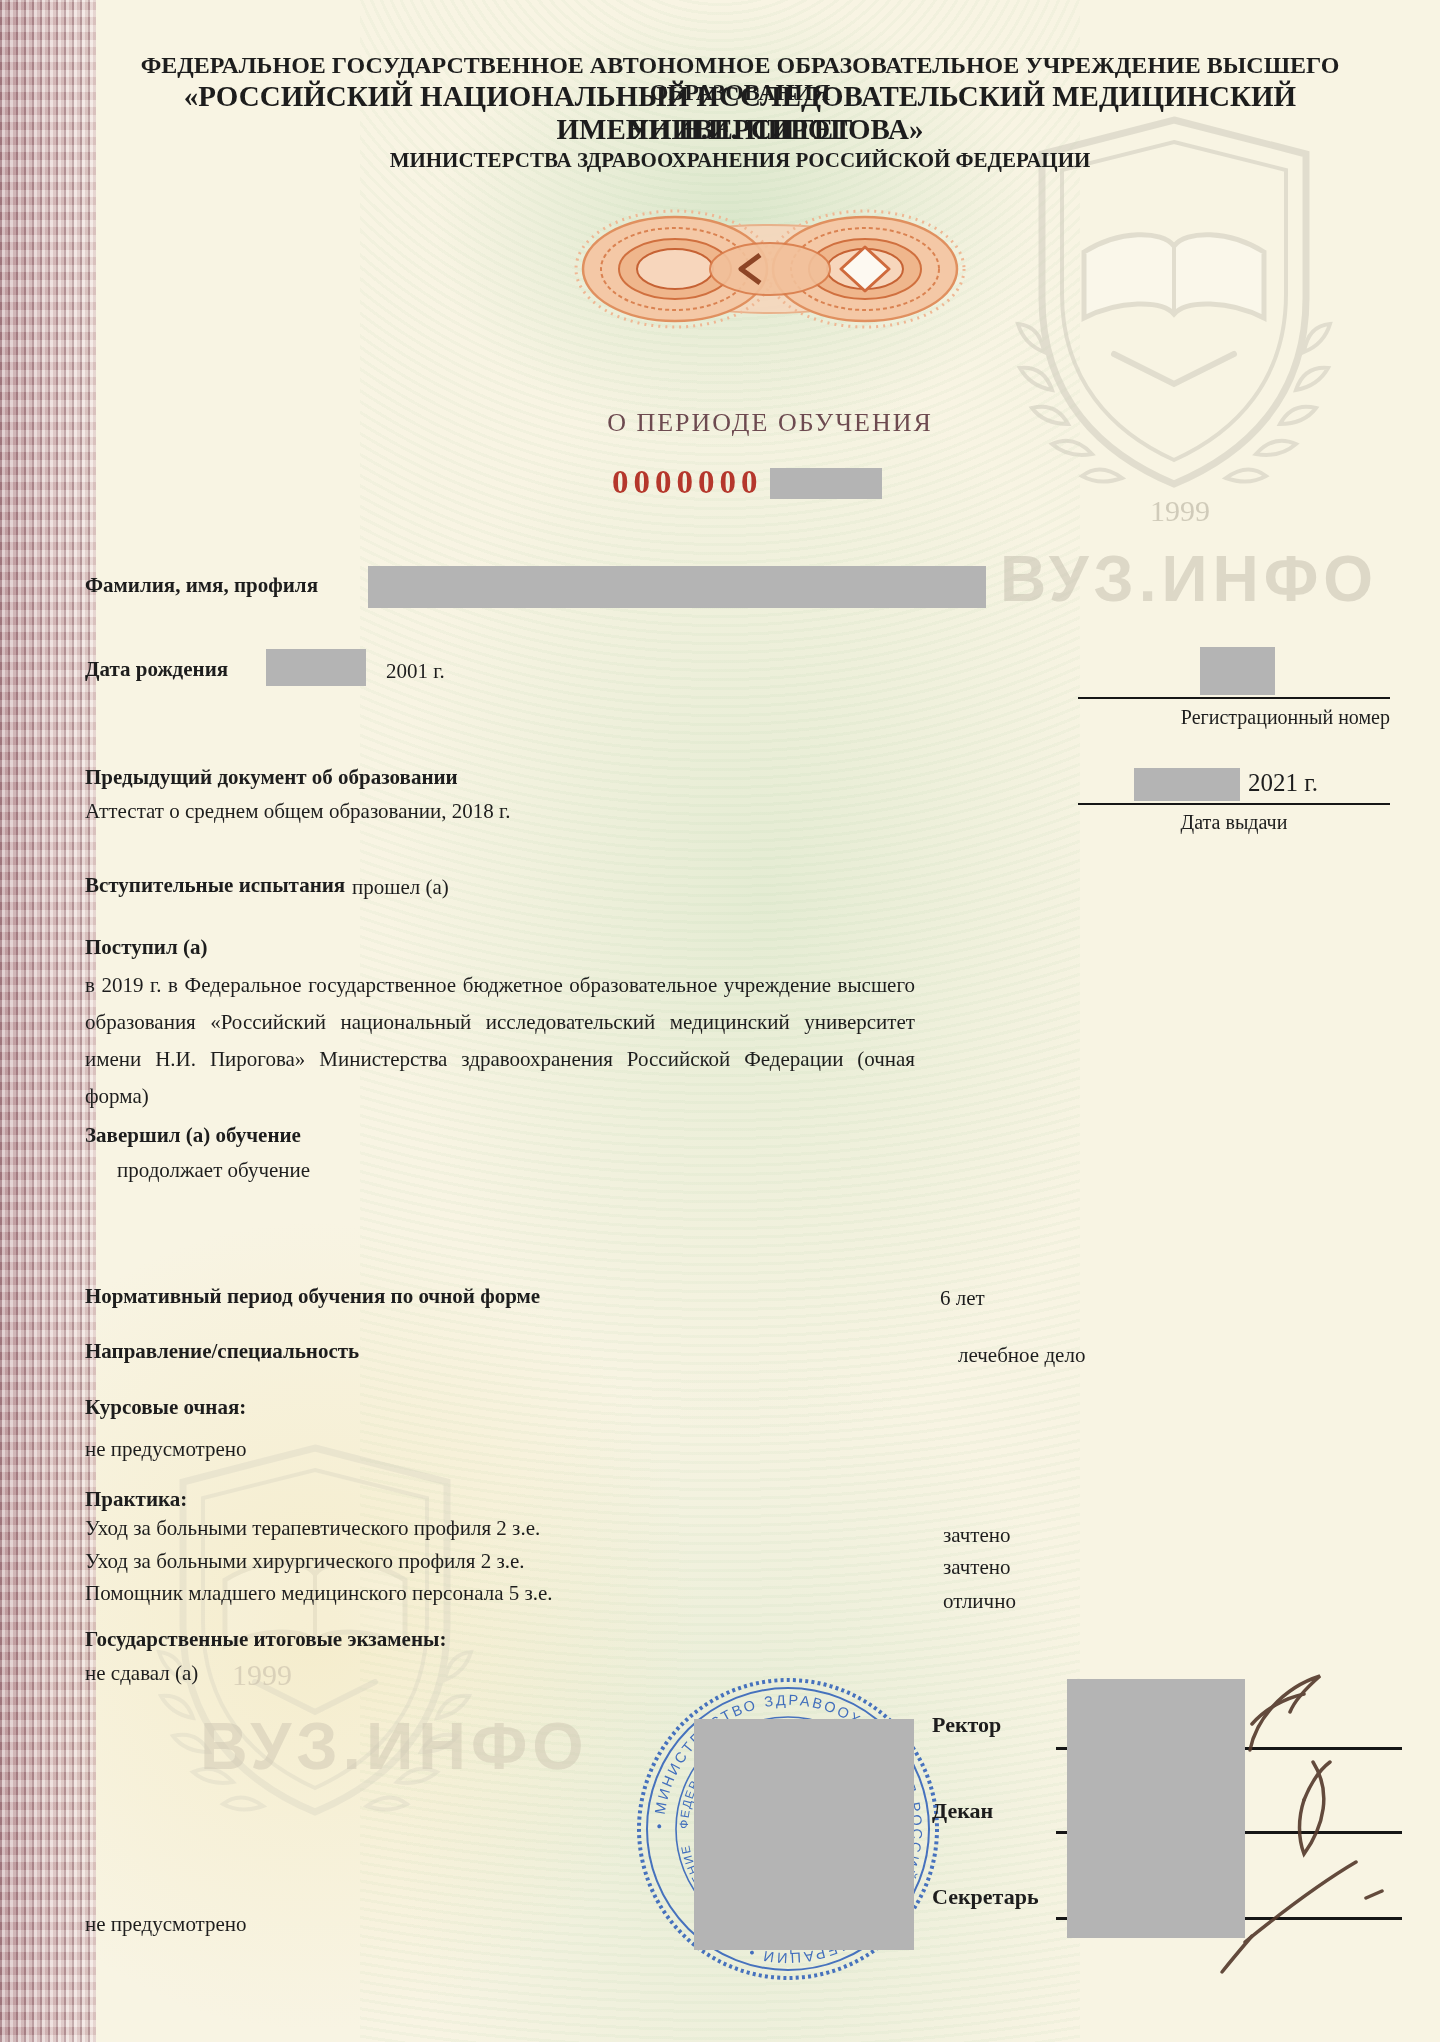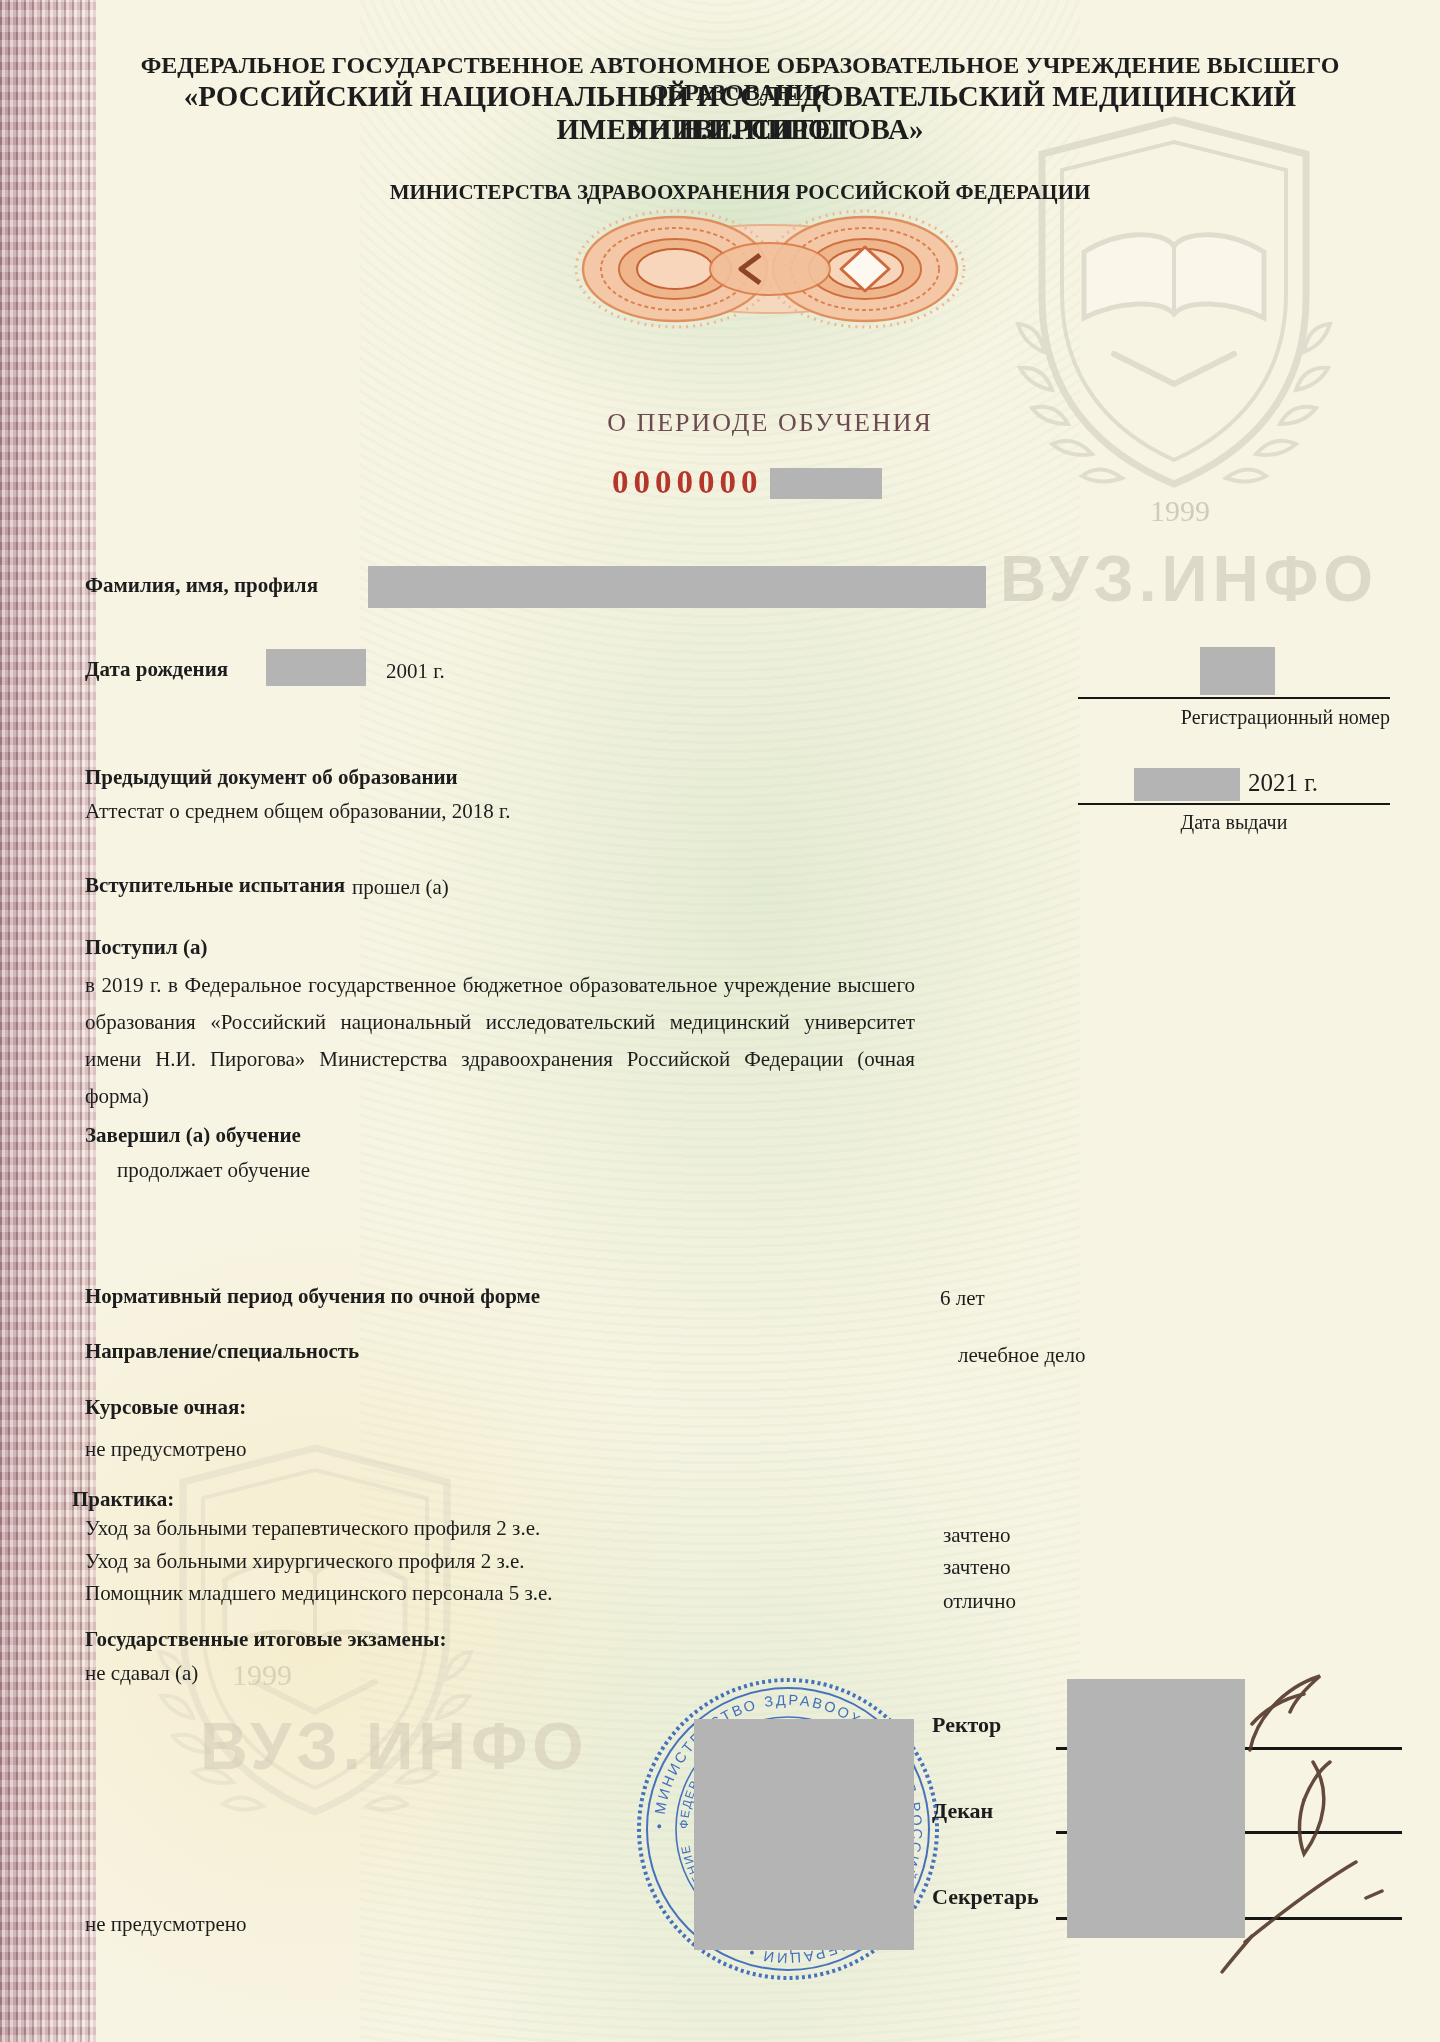"МИНИСТЕРСТВА ЗДРАВООХРАНЕНИЯ РОССИЙСКОЙ" div.abs { margin-top: 32px -> none }
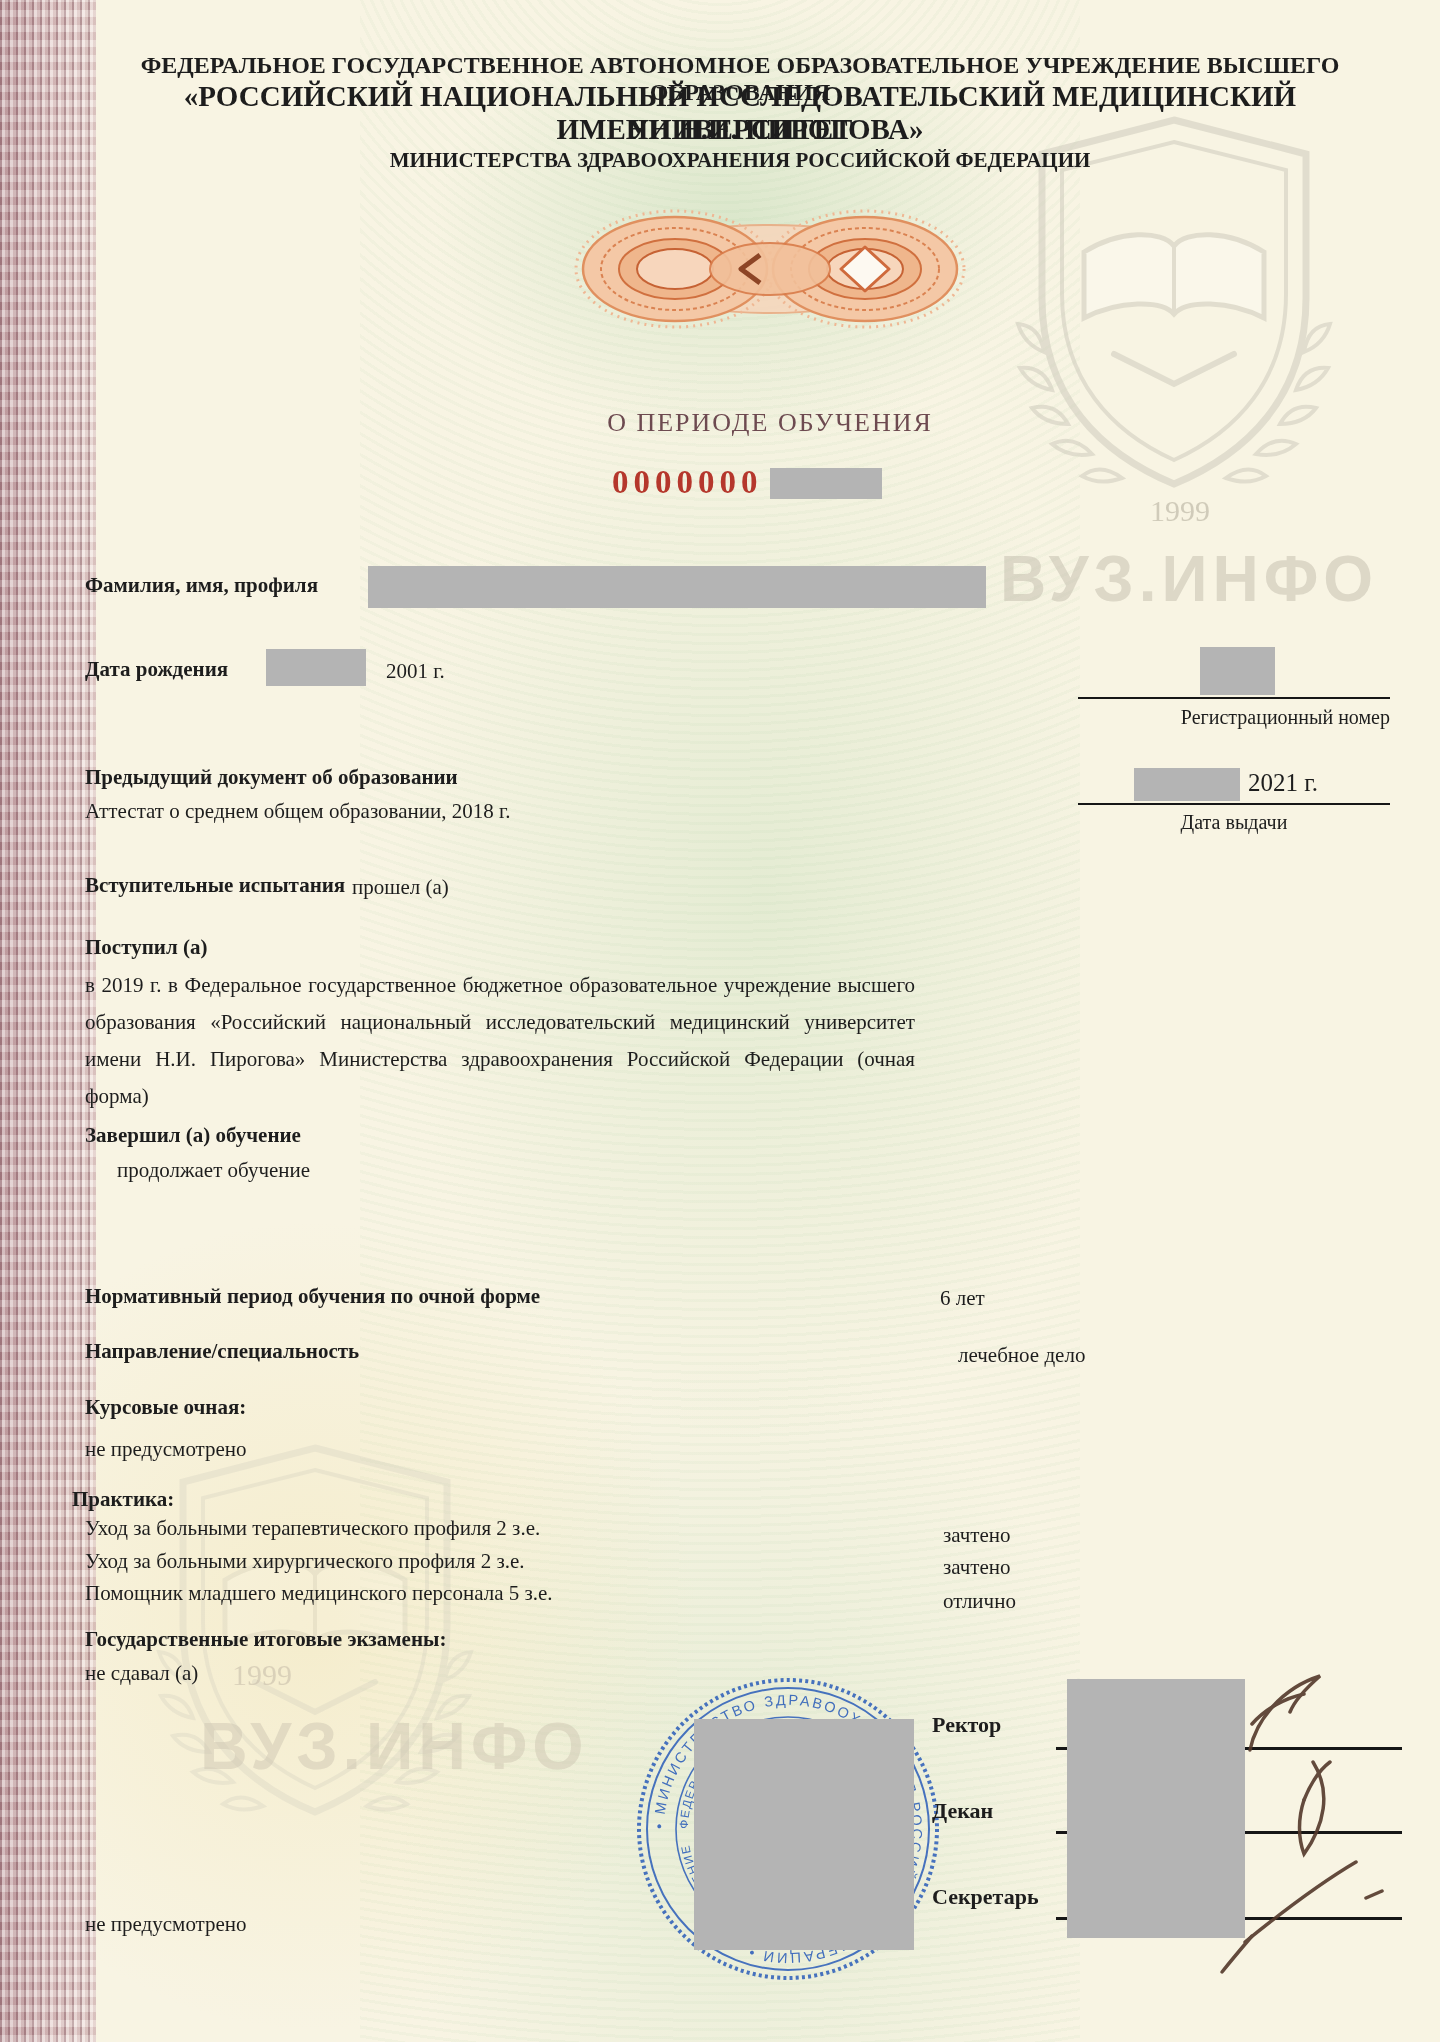"Практика:" div.abs { left: 72px -> 85px }
